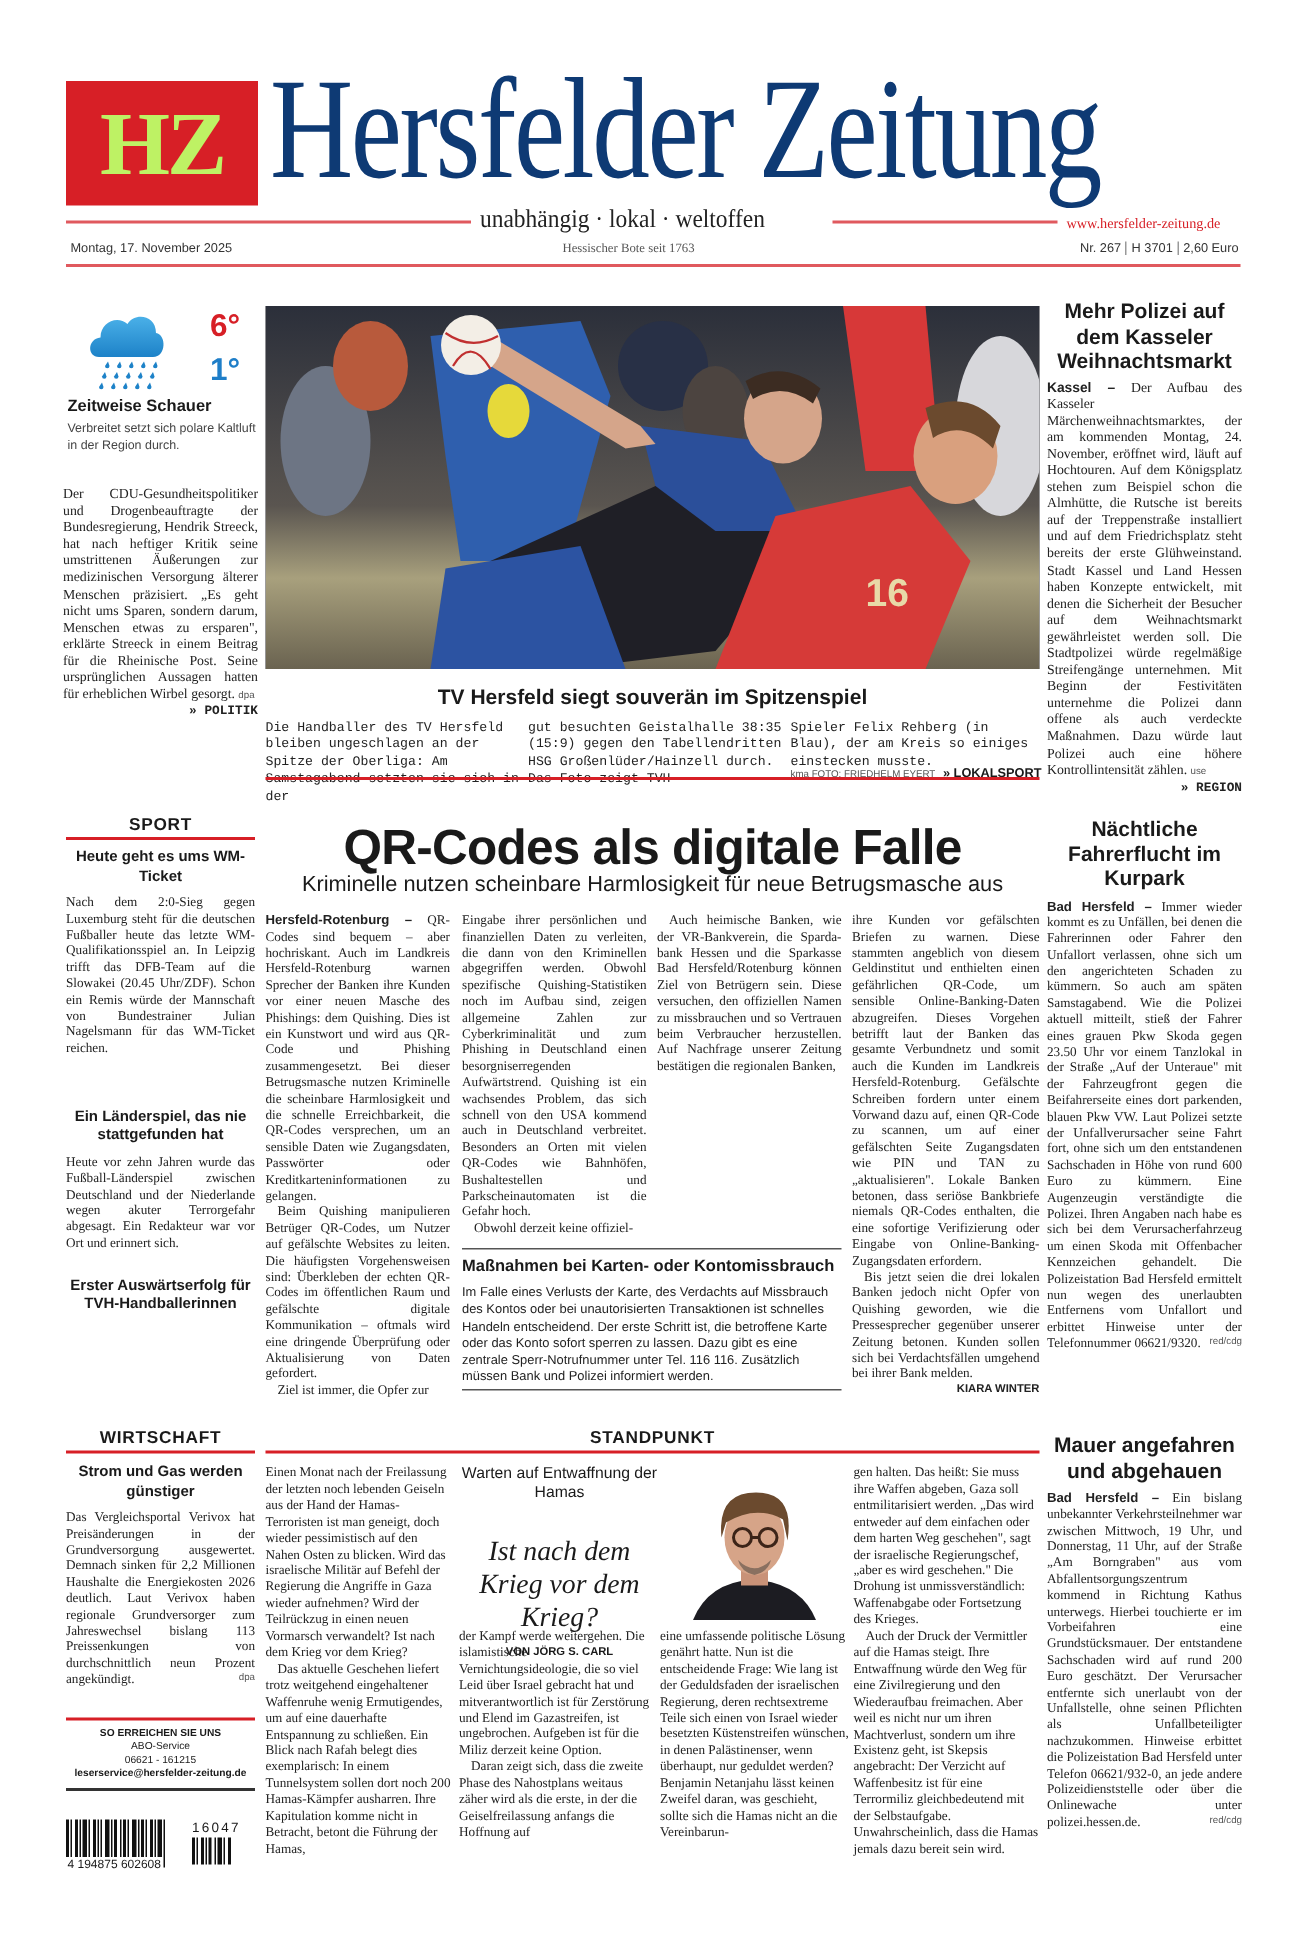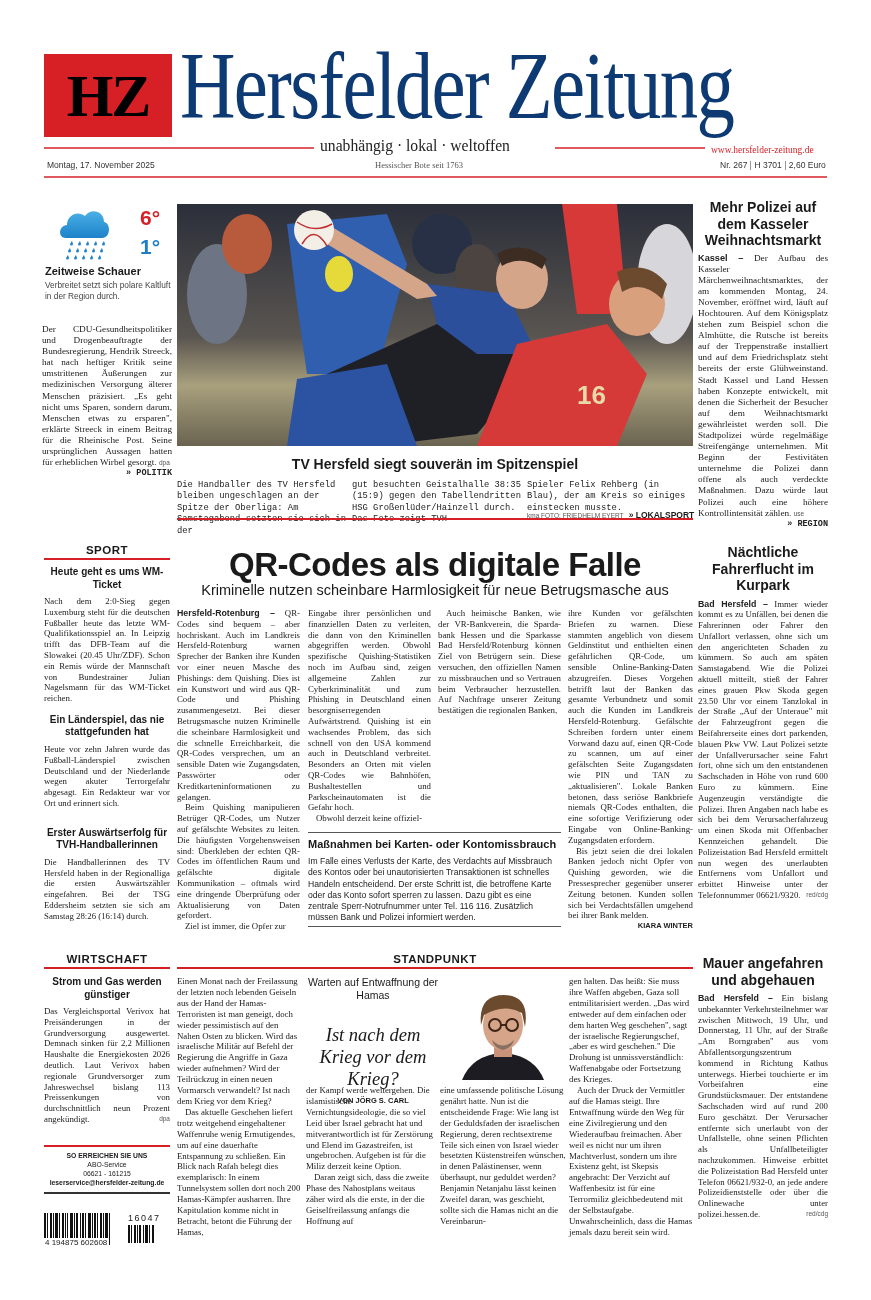"HZ" #logo-box span { color: #000000 -> #bef264 }
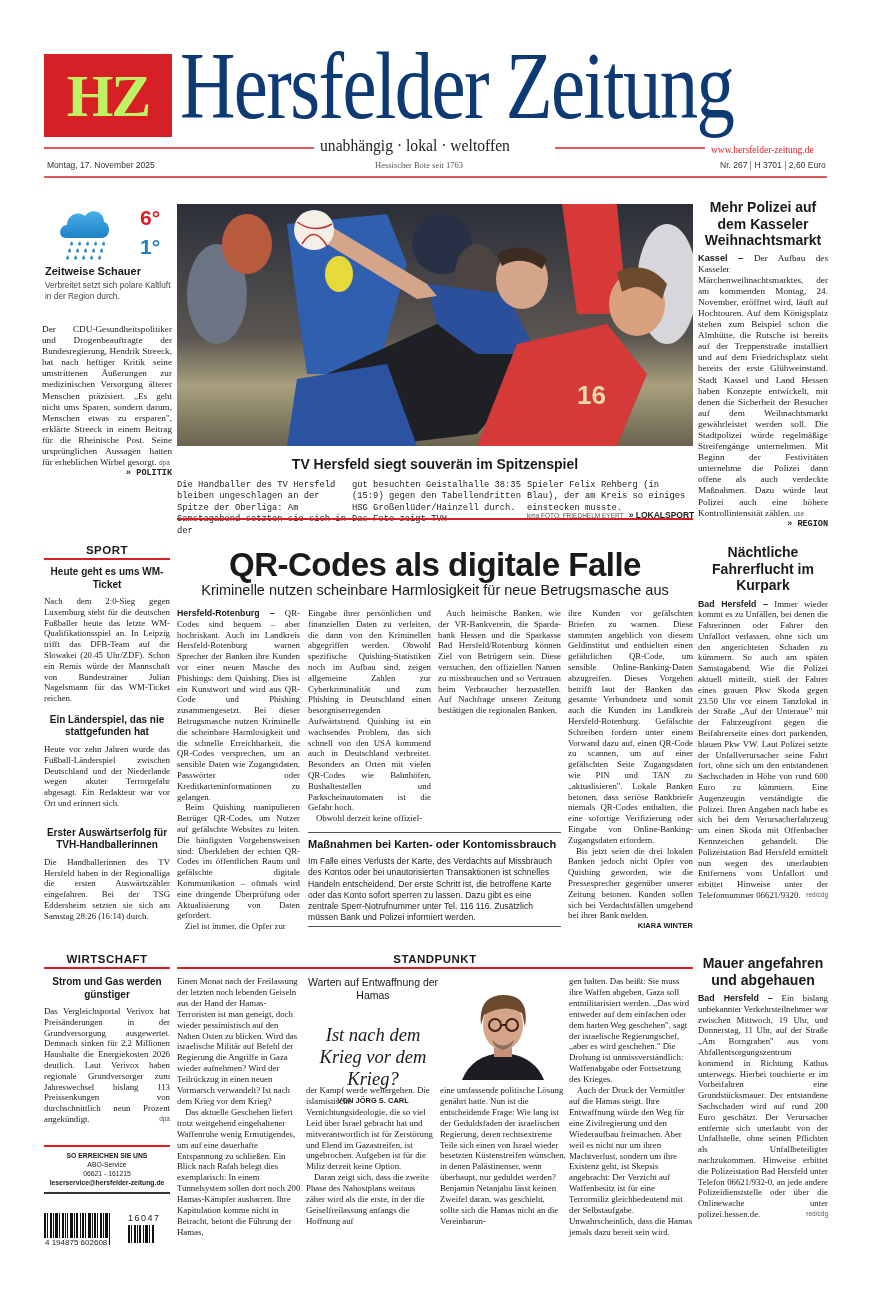"Ein Länderspiel, das nie stattgefunden" div { margin-top: 10px -> 35px }
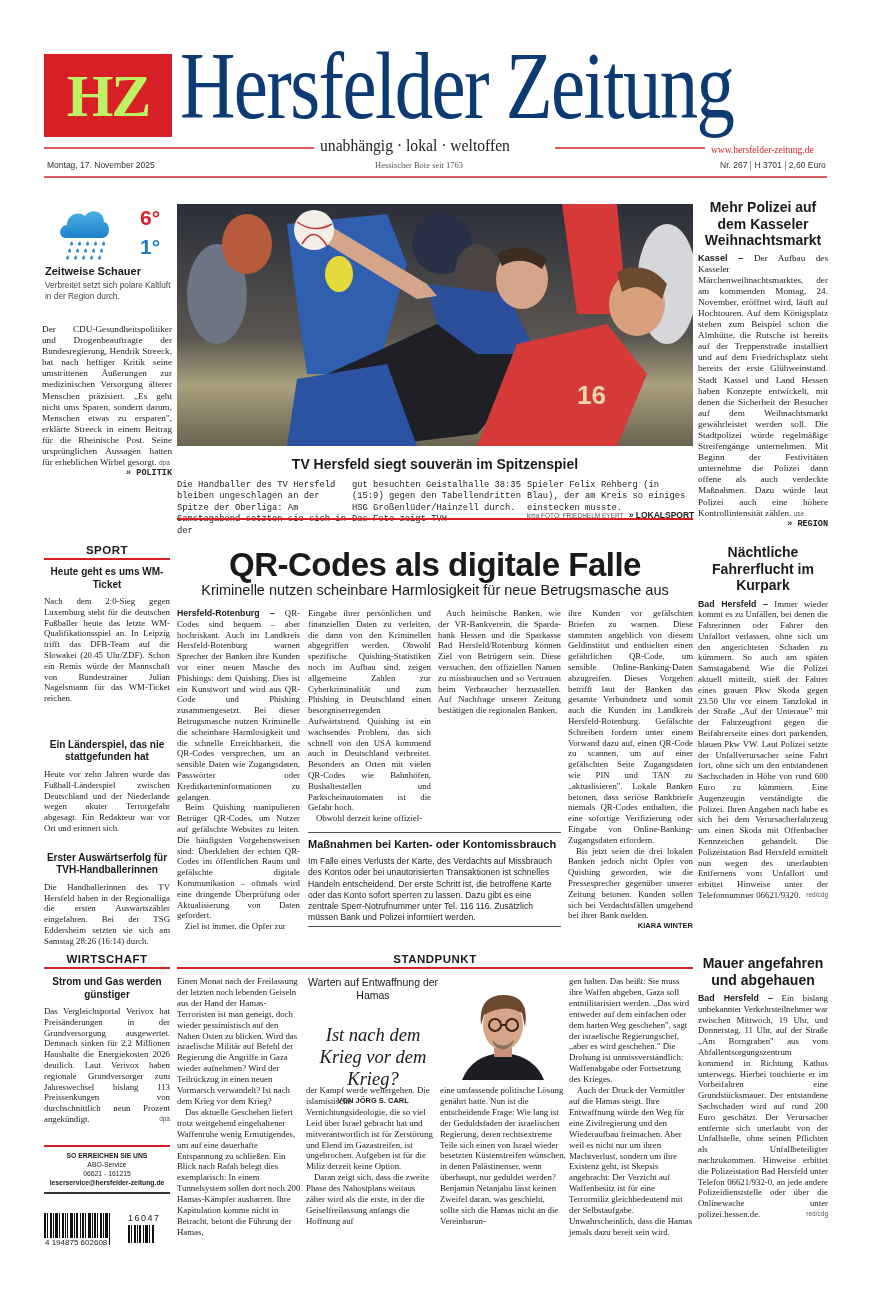"Die Handballerinnen des TV Hersfeld" div.body-serif { html: <div>Die Handballerinnen des TV Hersfeld haben in der Regionalliga die ersten Auswärtszähler eingefahren. Bei der TSG Eddersheim setzten sie sich am Samstag 28:26 (16:14) durch.</div> -> none }
